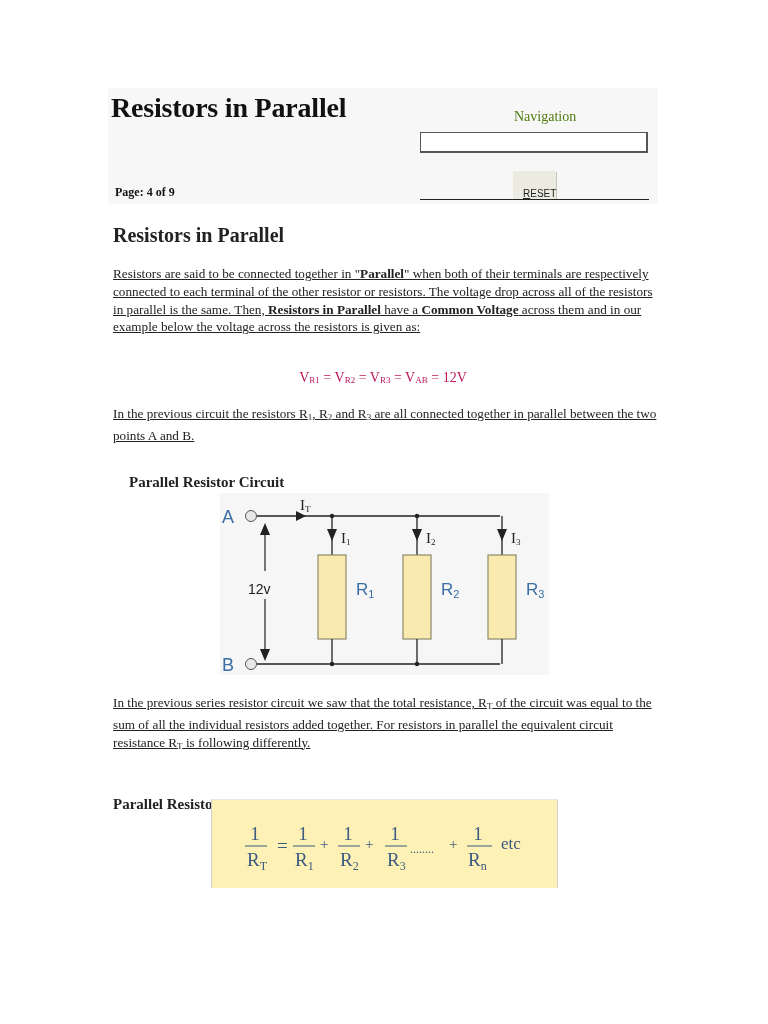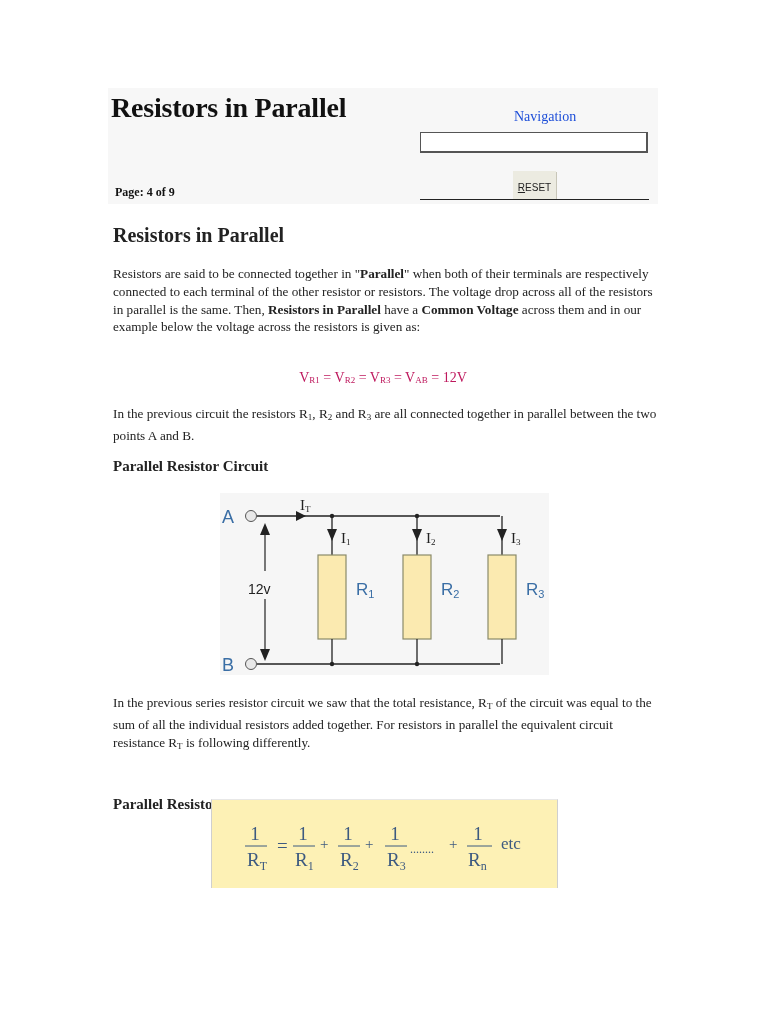"Navigation" .nav-label { color: #1d4ed8 -> #4d7c0f }
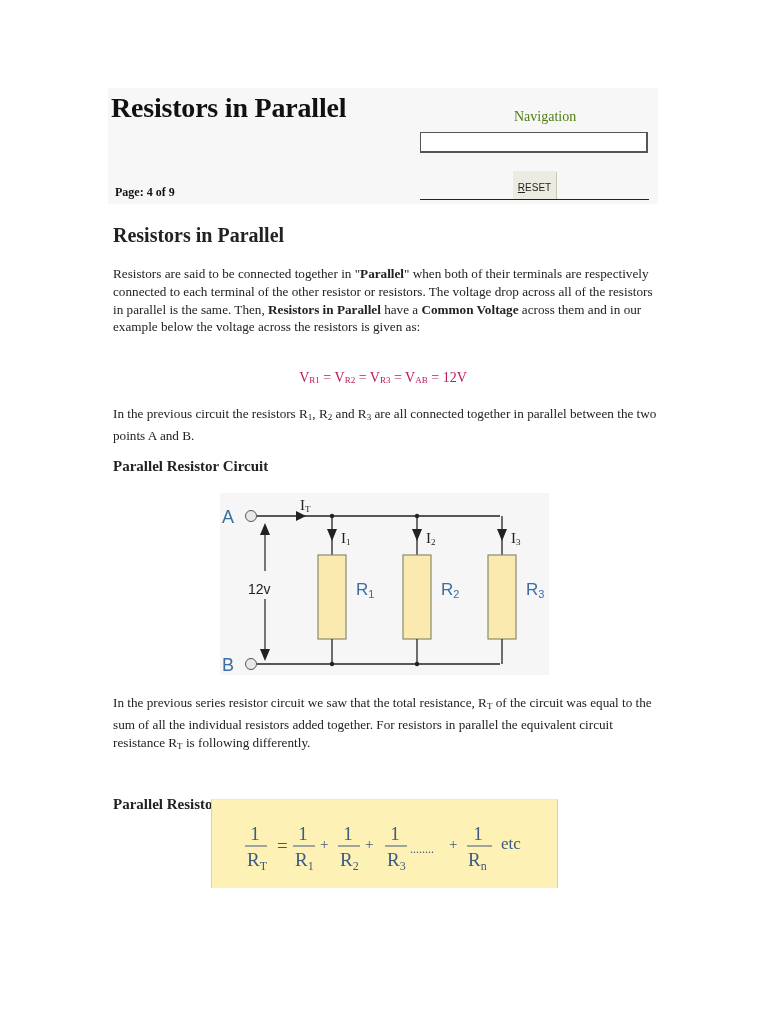"RESET" .reset-btn { padding: 4px -> 10px }
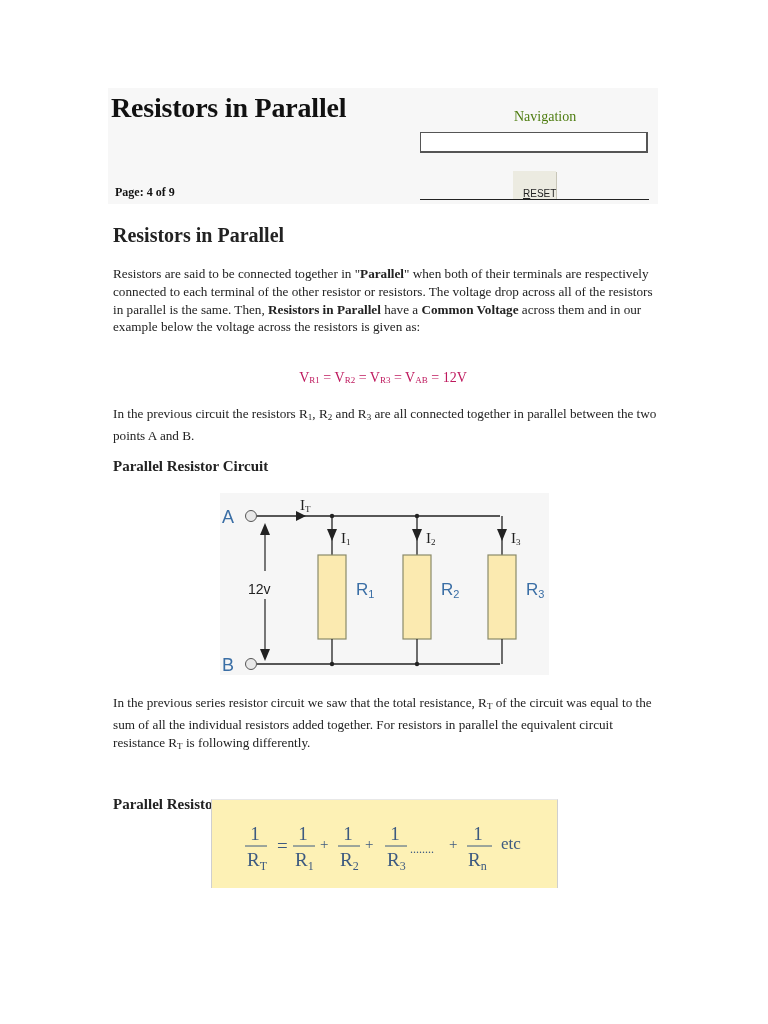"Resistors are said to be" .para { text-decoration: none -> underline }
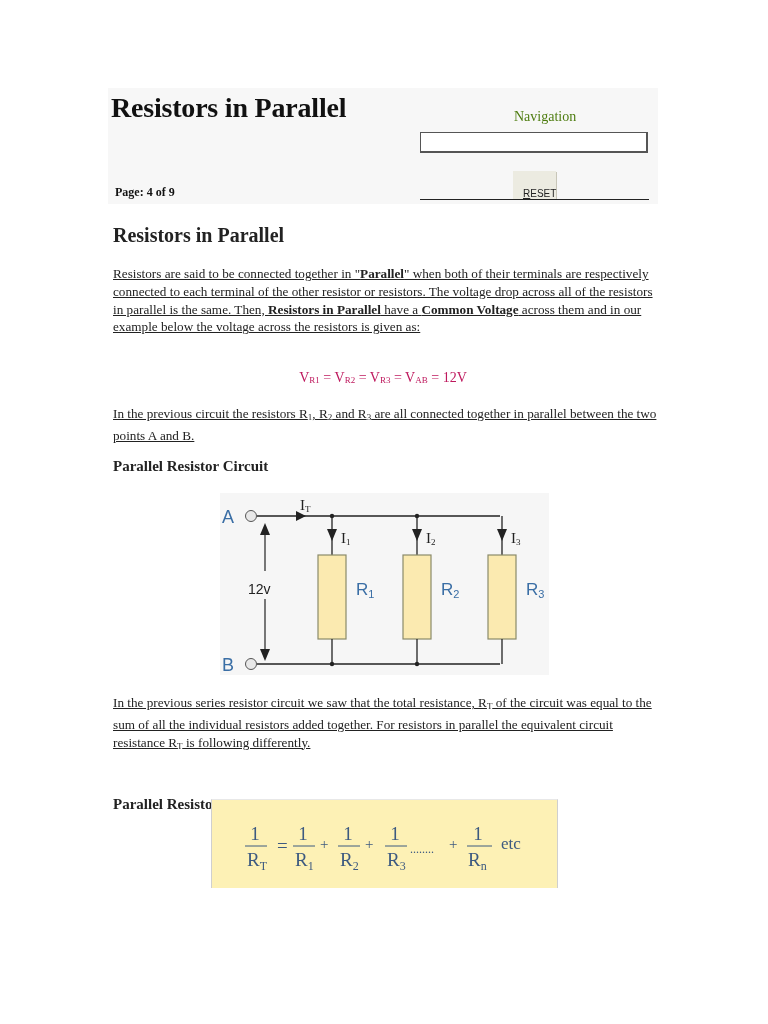"Parallel Resistor Circuit" .h2a { margin-left: none -> 16px; top: 458px -> 474px }
